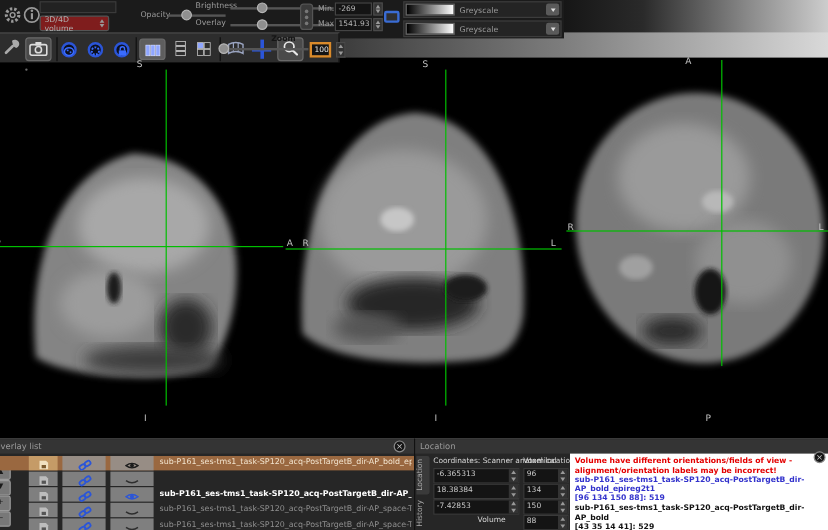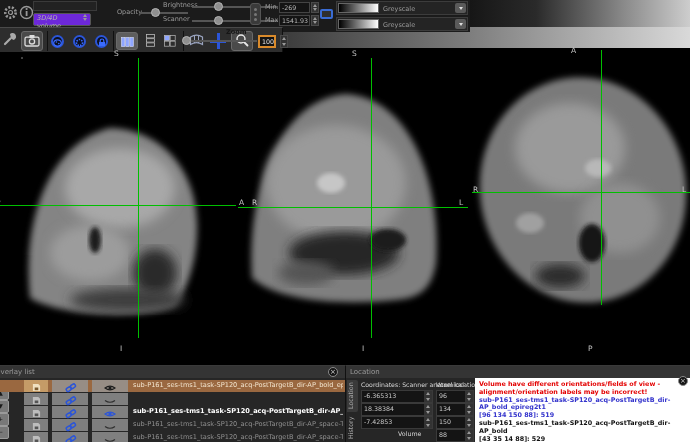"3D/4D volume" .combo { align-items: flex-start -> center; background: #6d28d9 -> #7f1d1d; font-style: italic -> none }
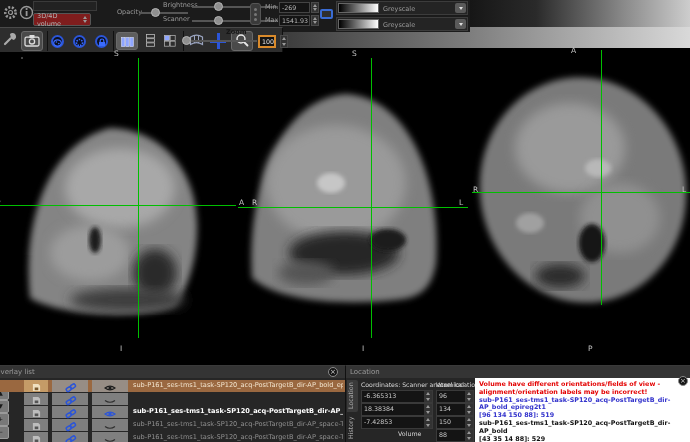"Scanner" div.abs { text: Scanner -> Overlay }
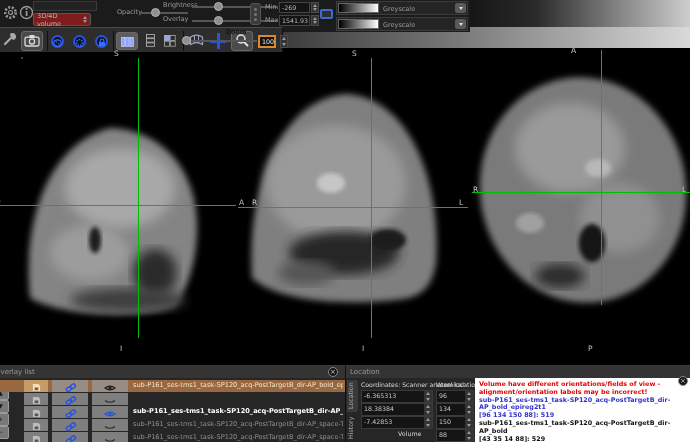"[43 35 14 88]: 529" p.infoline { text: 88 -> 41 }
